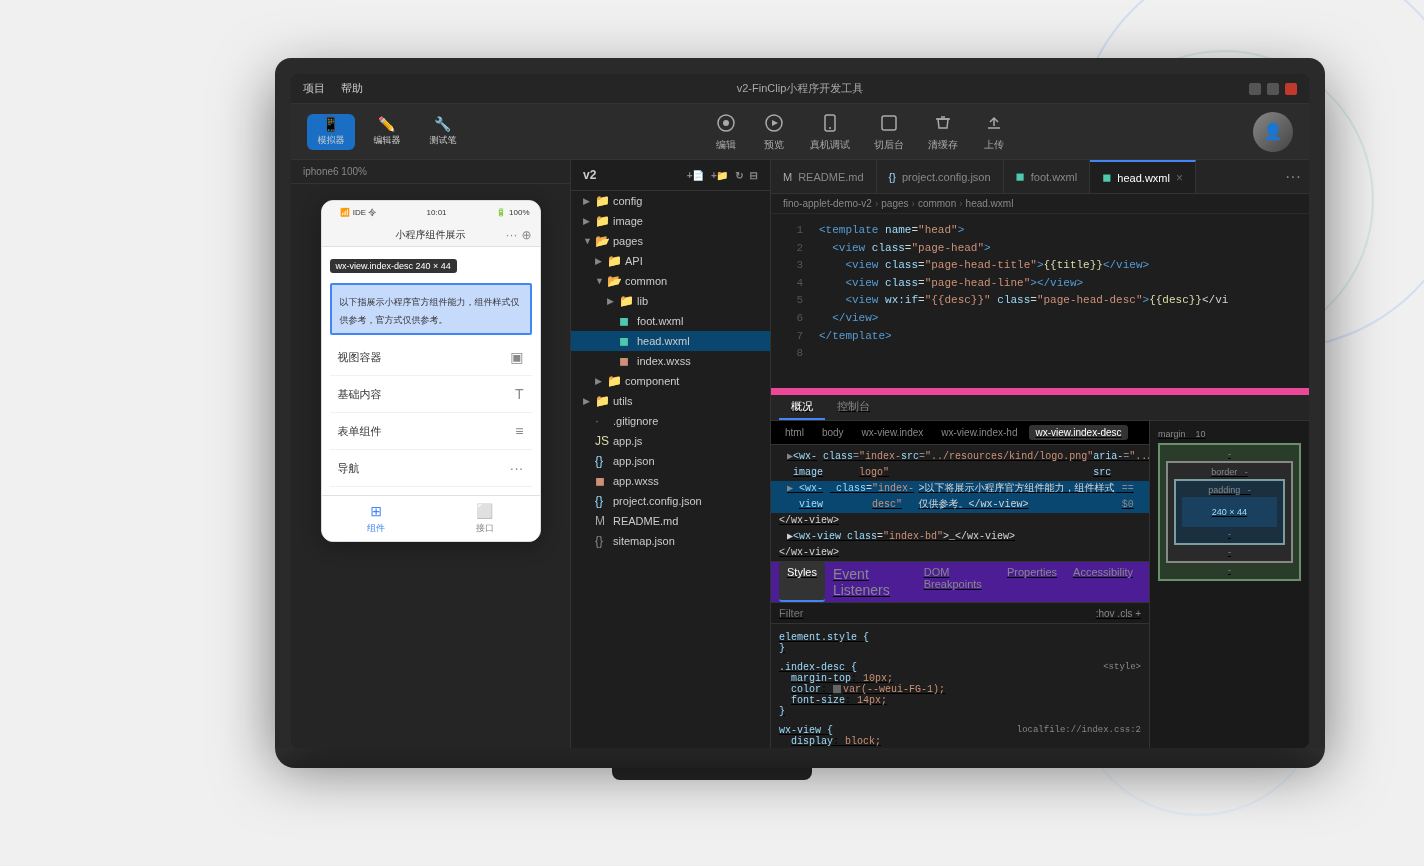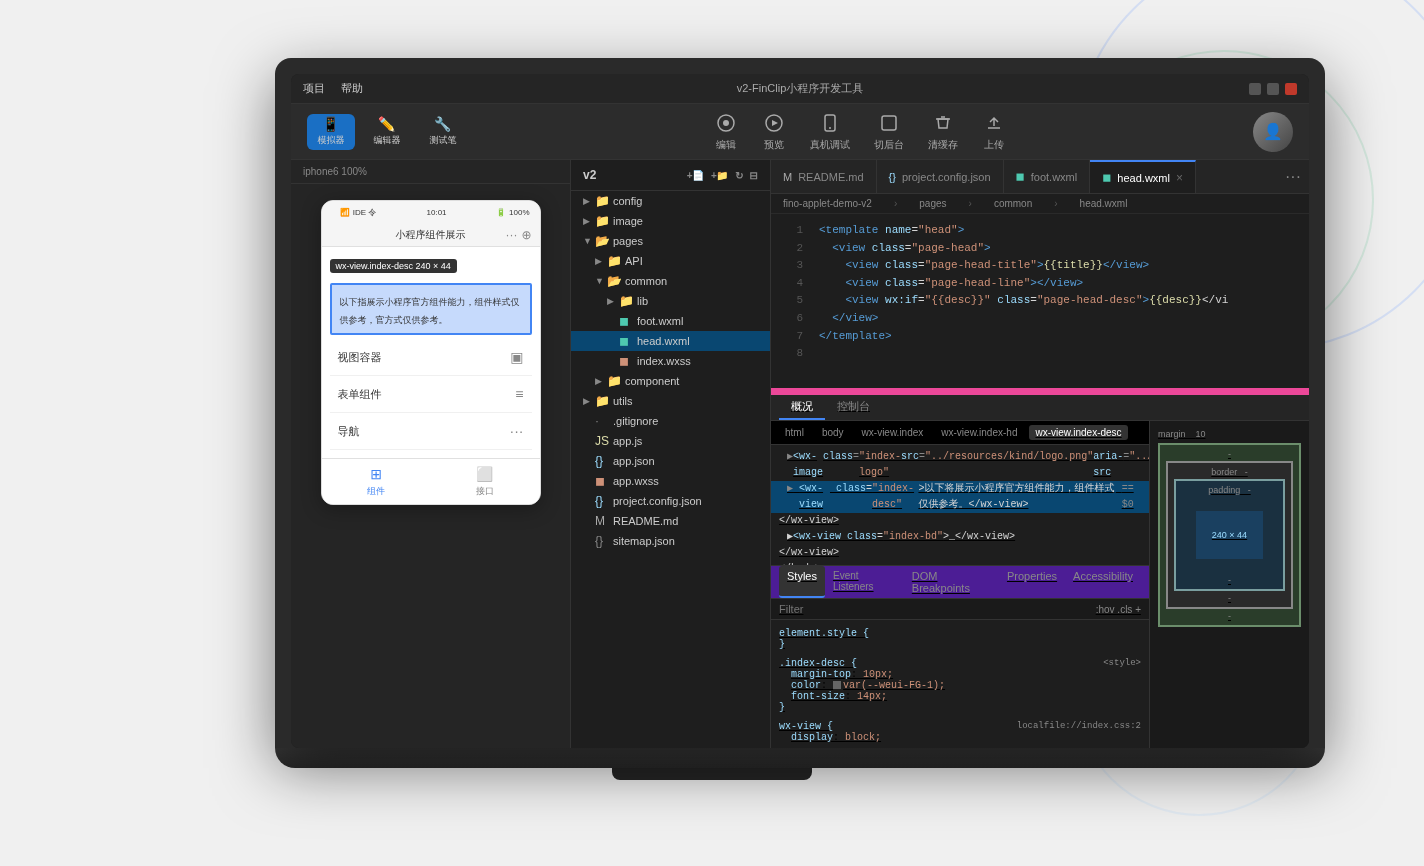"fino-applet-demo-v2" .breadcrumb { gap: 22px -> 3px }
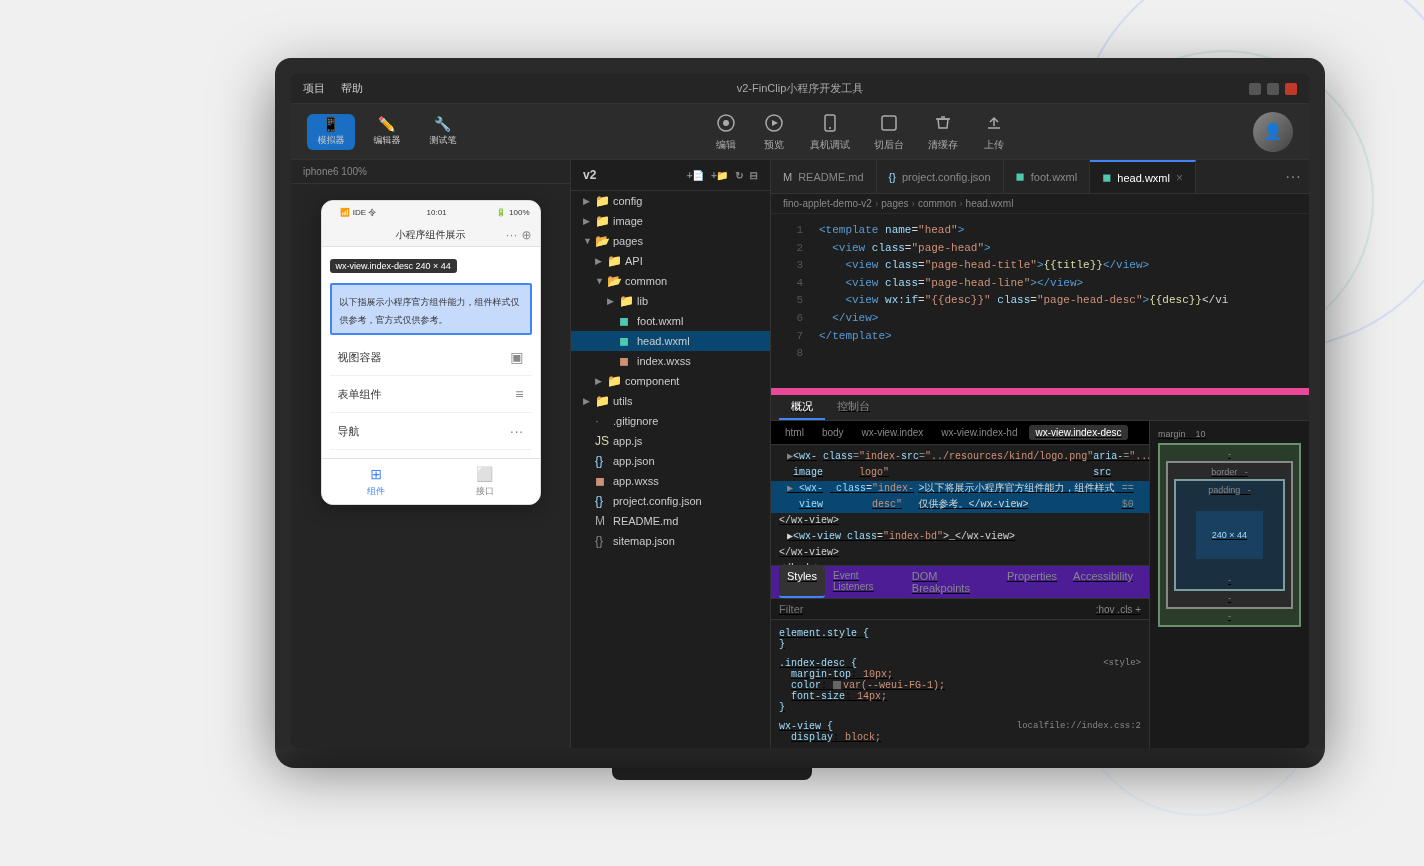"基础内容" div.phone-menu-item { html: none -> <div> <span>基础内容</span> <span>T</span> </div> }
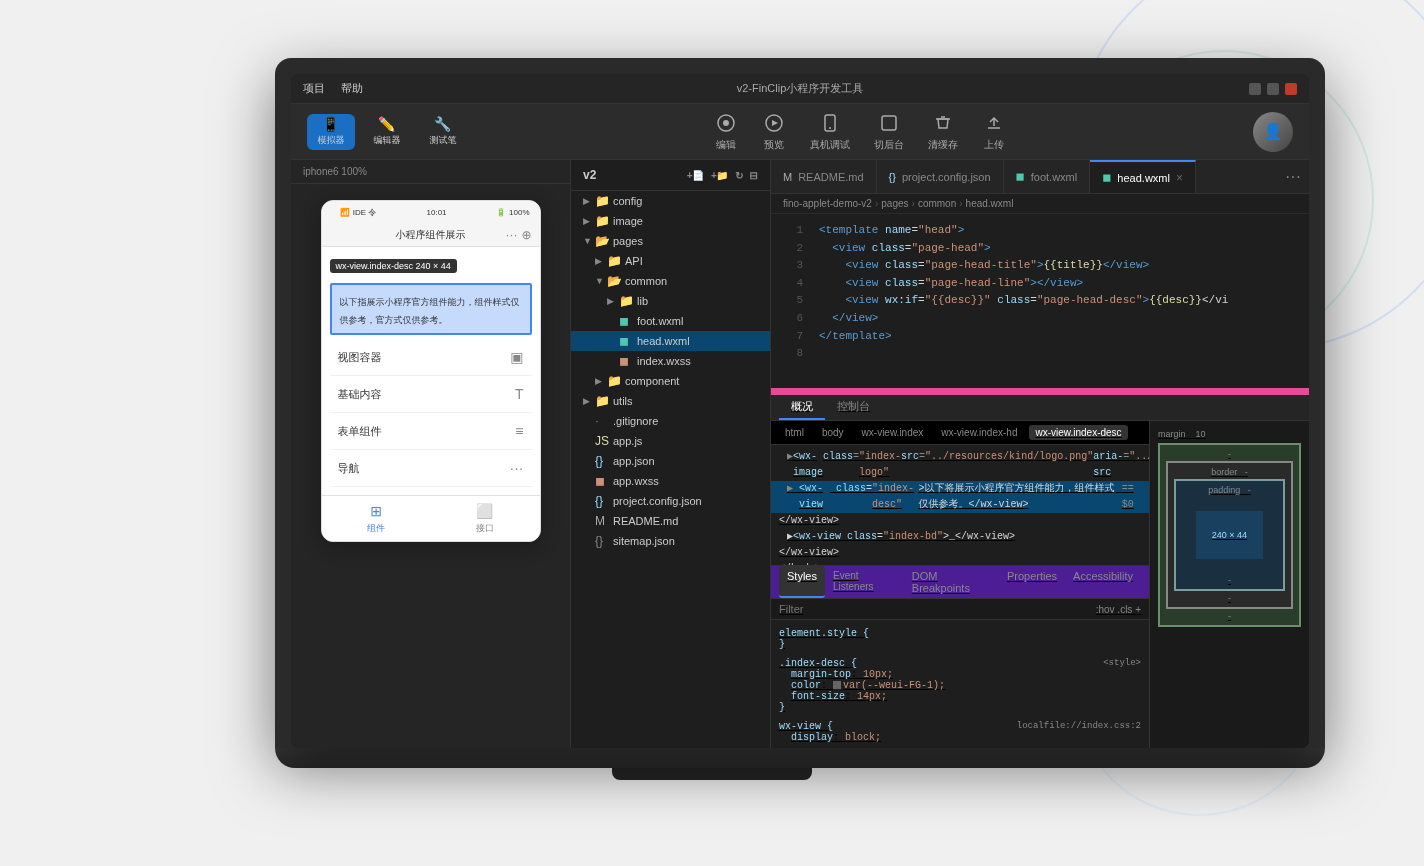"240 × 44" .box-content { margin: 16px -> 2px; padding: 19px 4px -> 10px 4px }
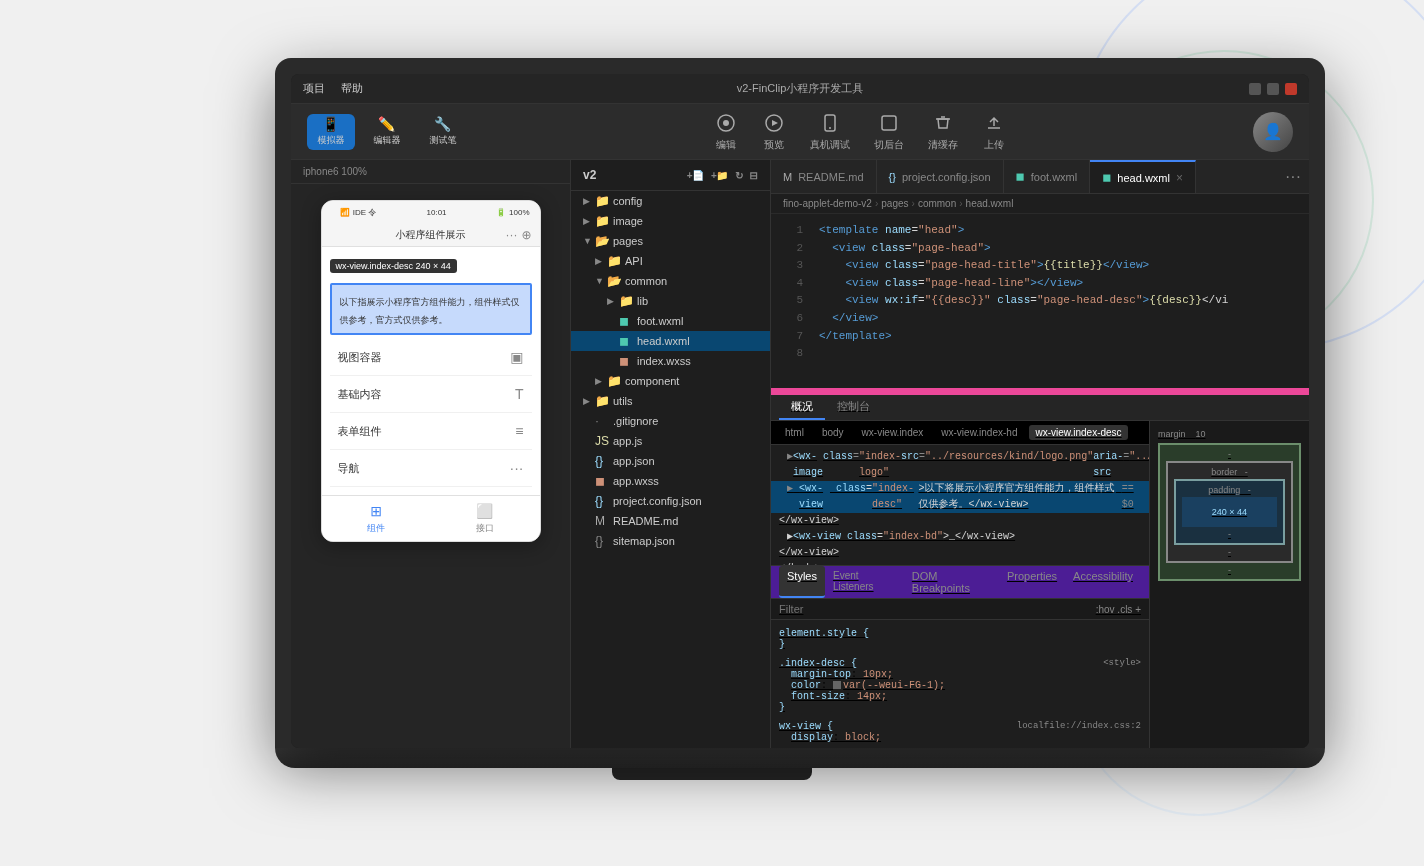"Event Listeners" div.dom-tab { font-size: 10px -> 14px }
